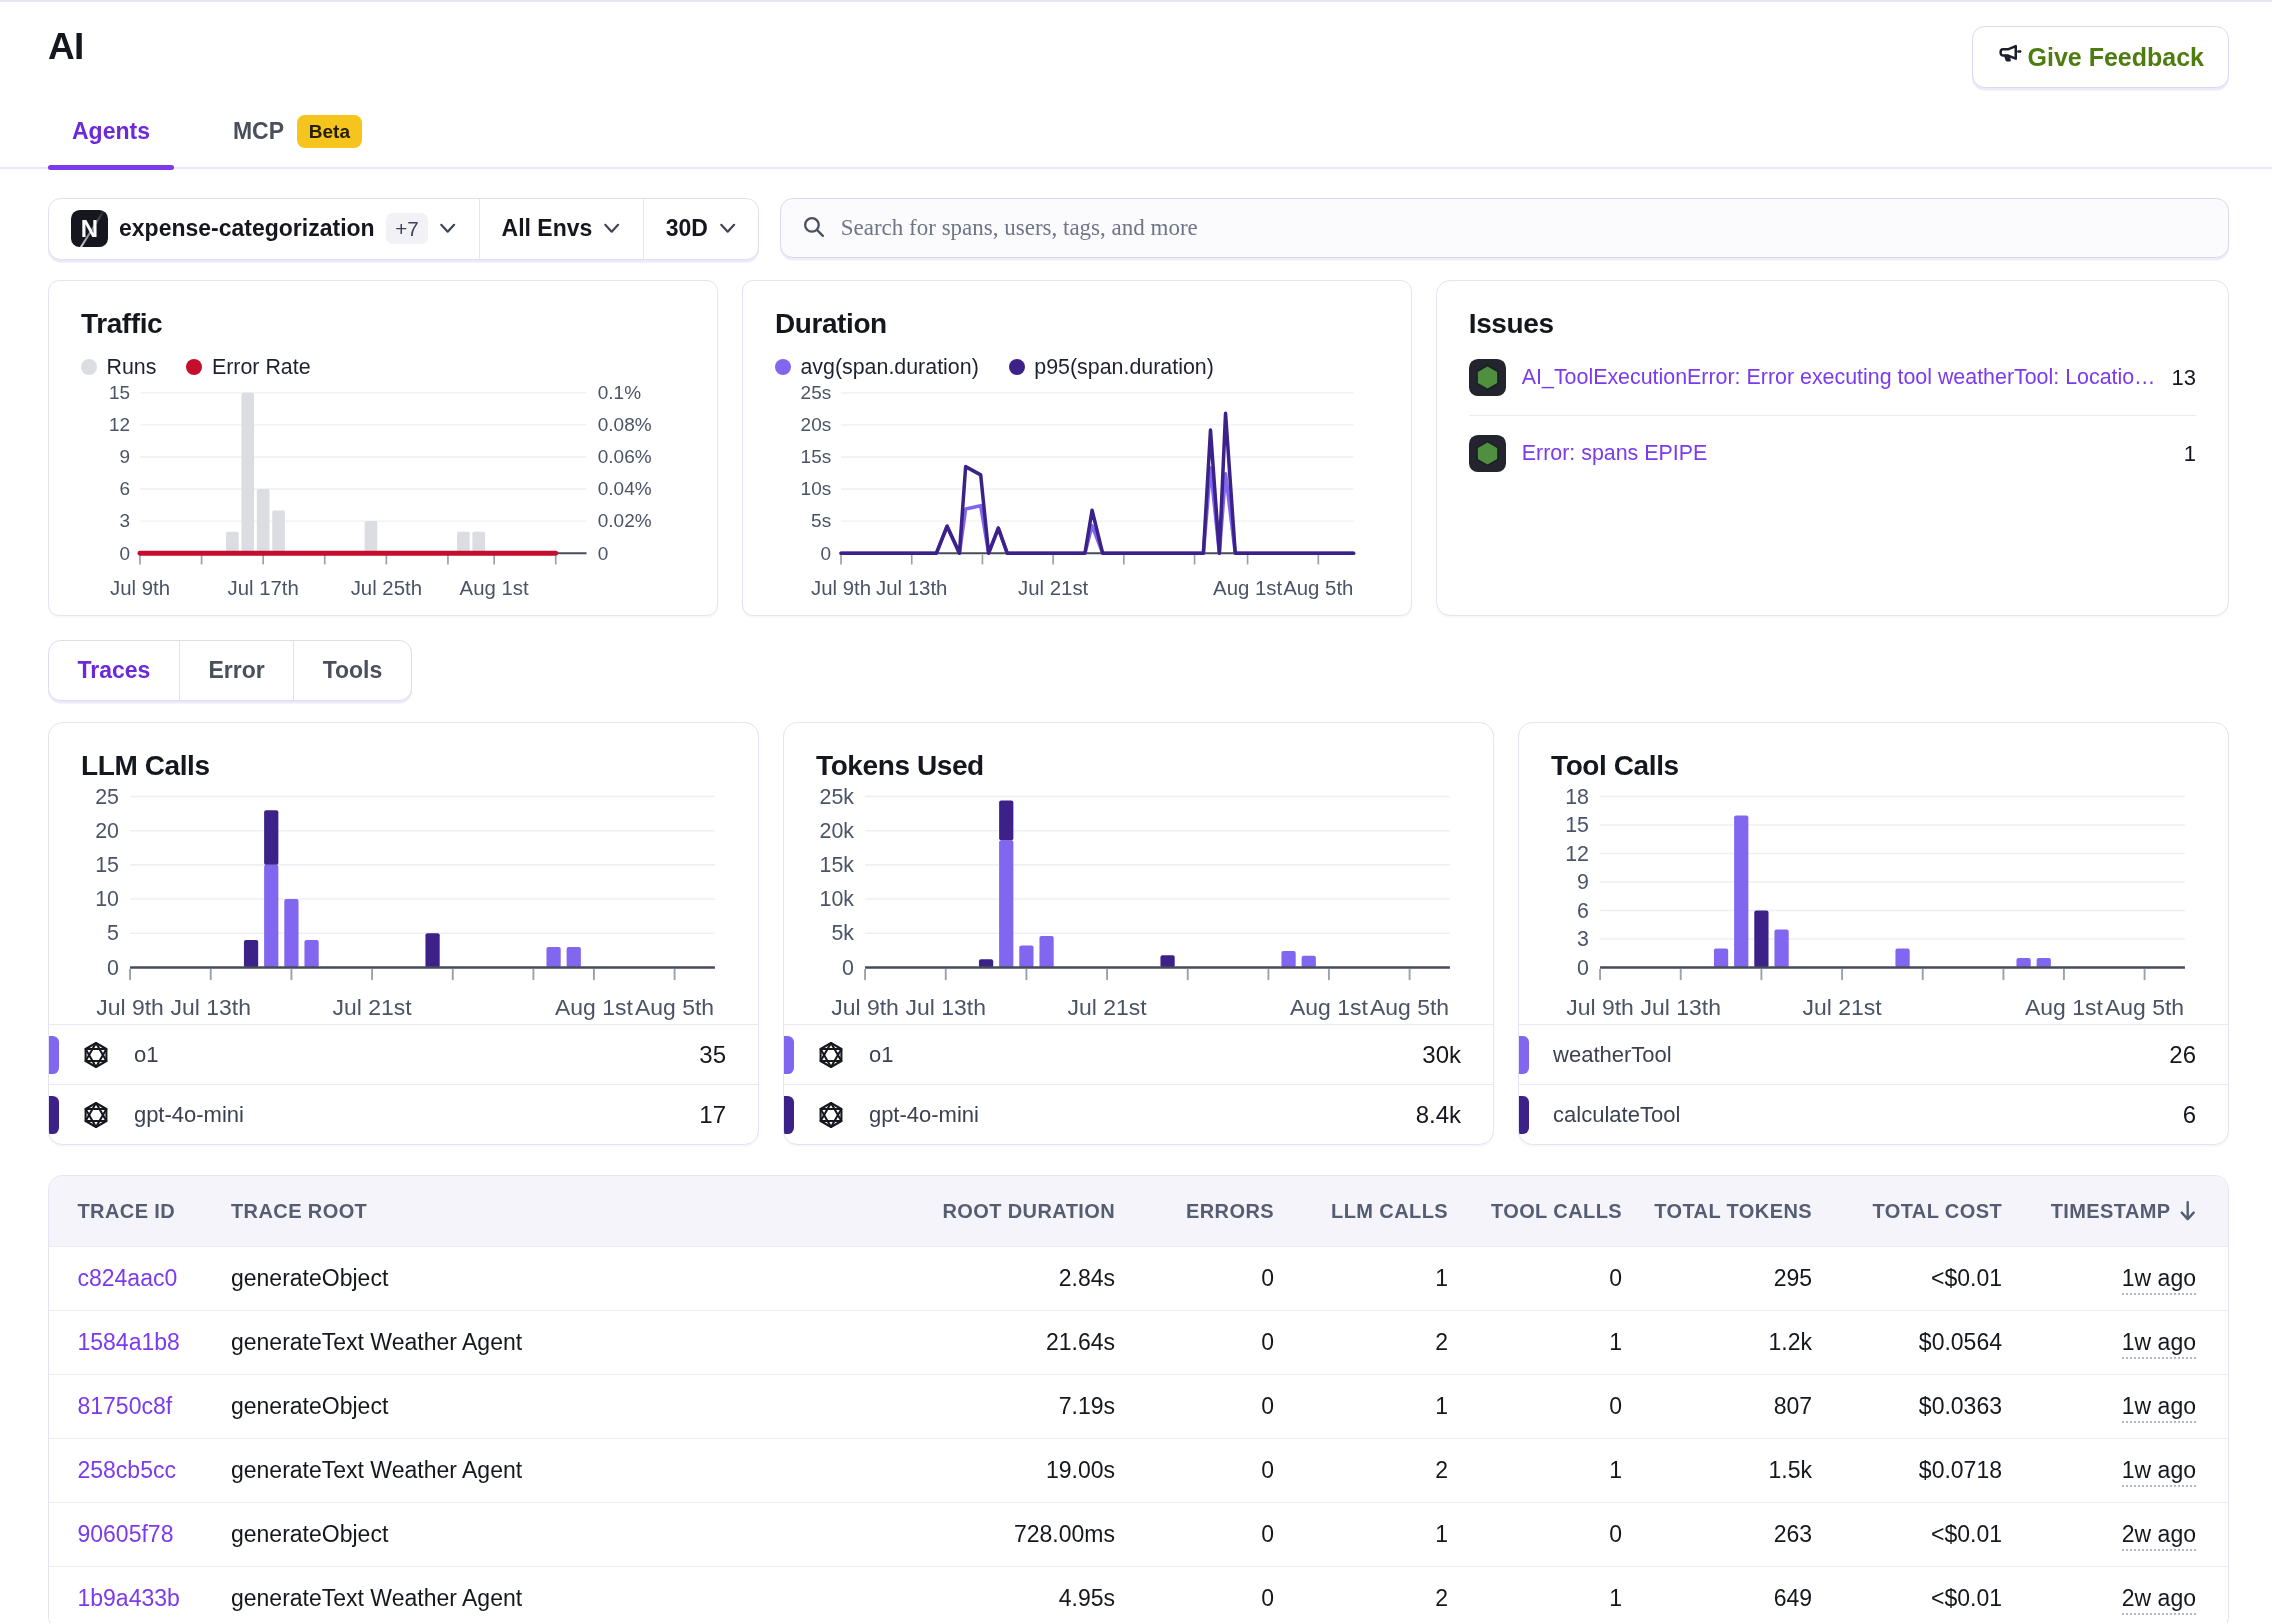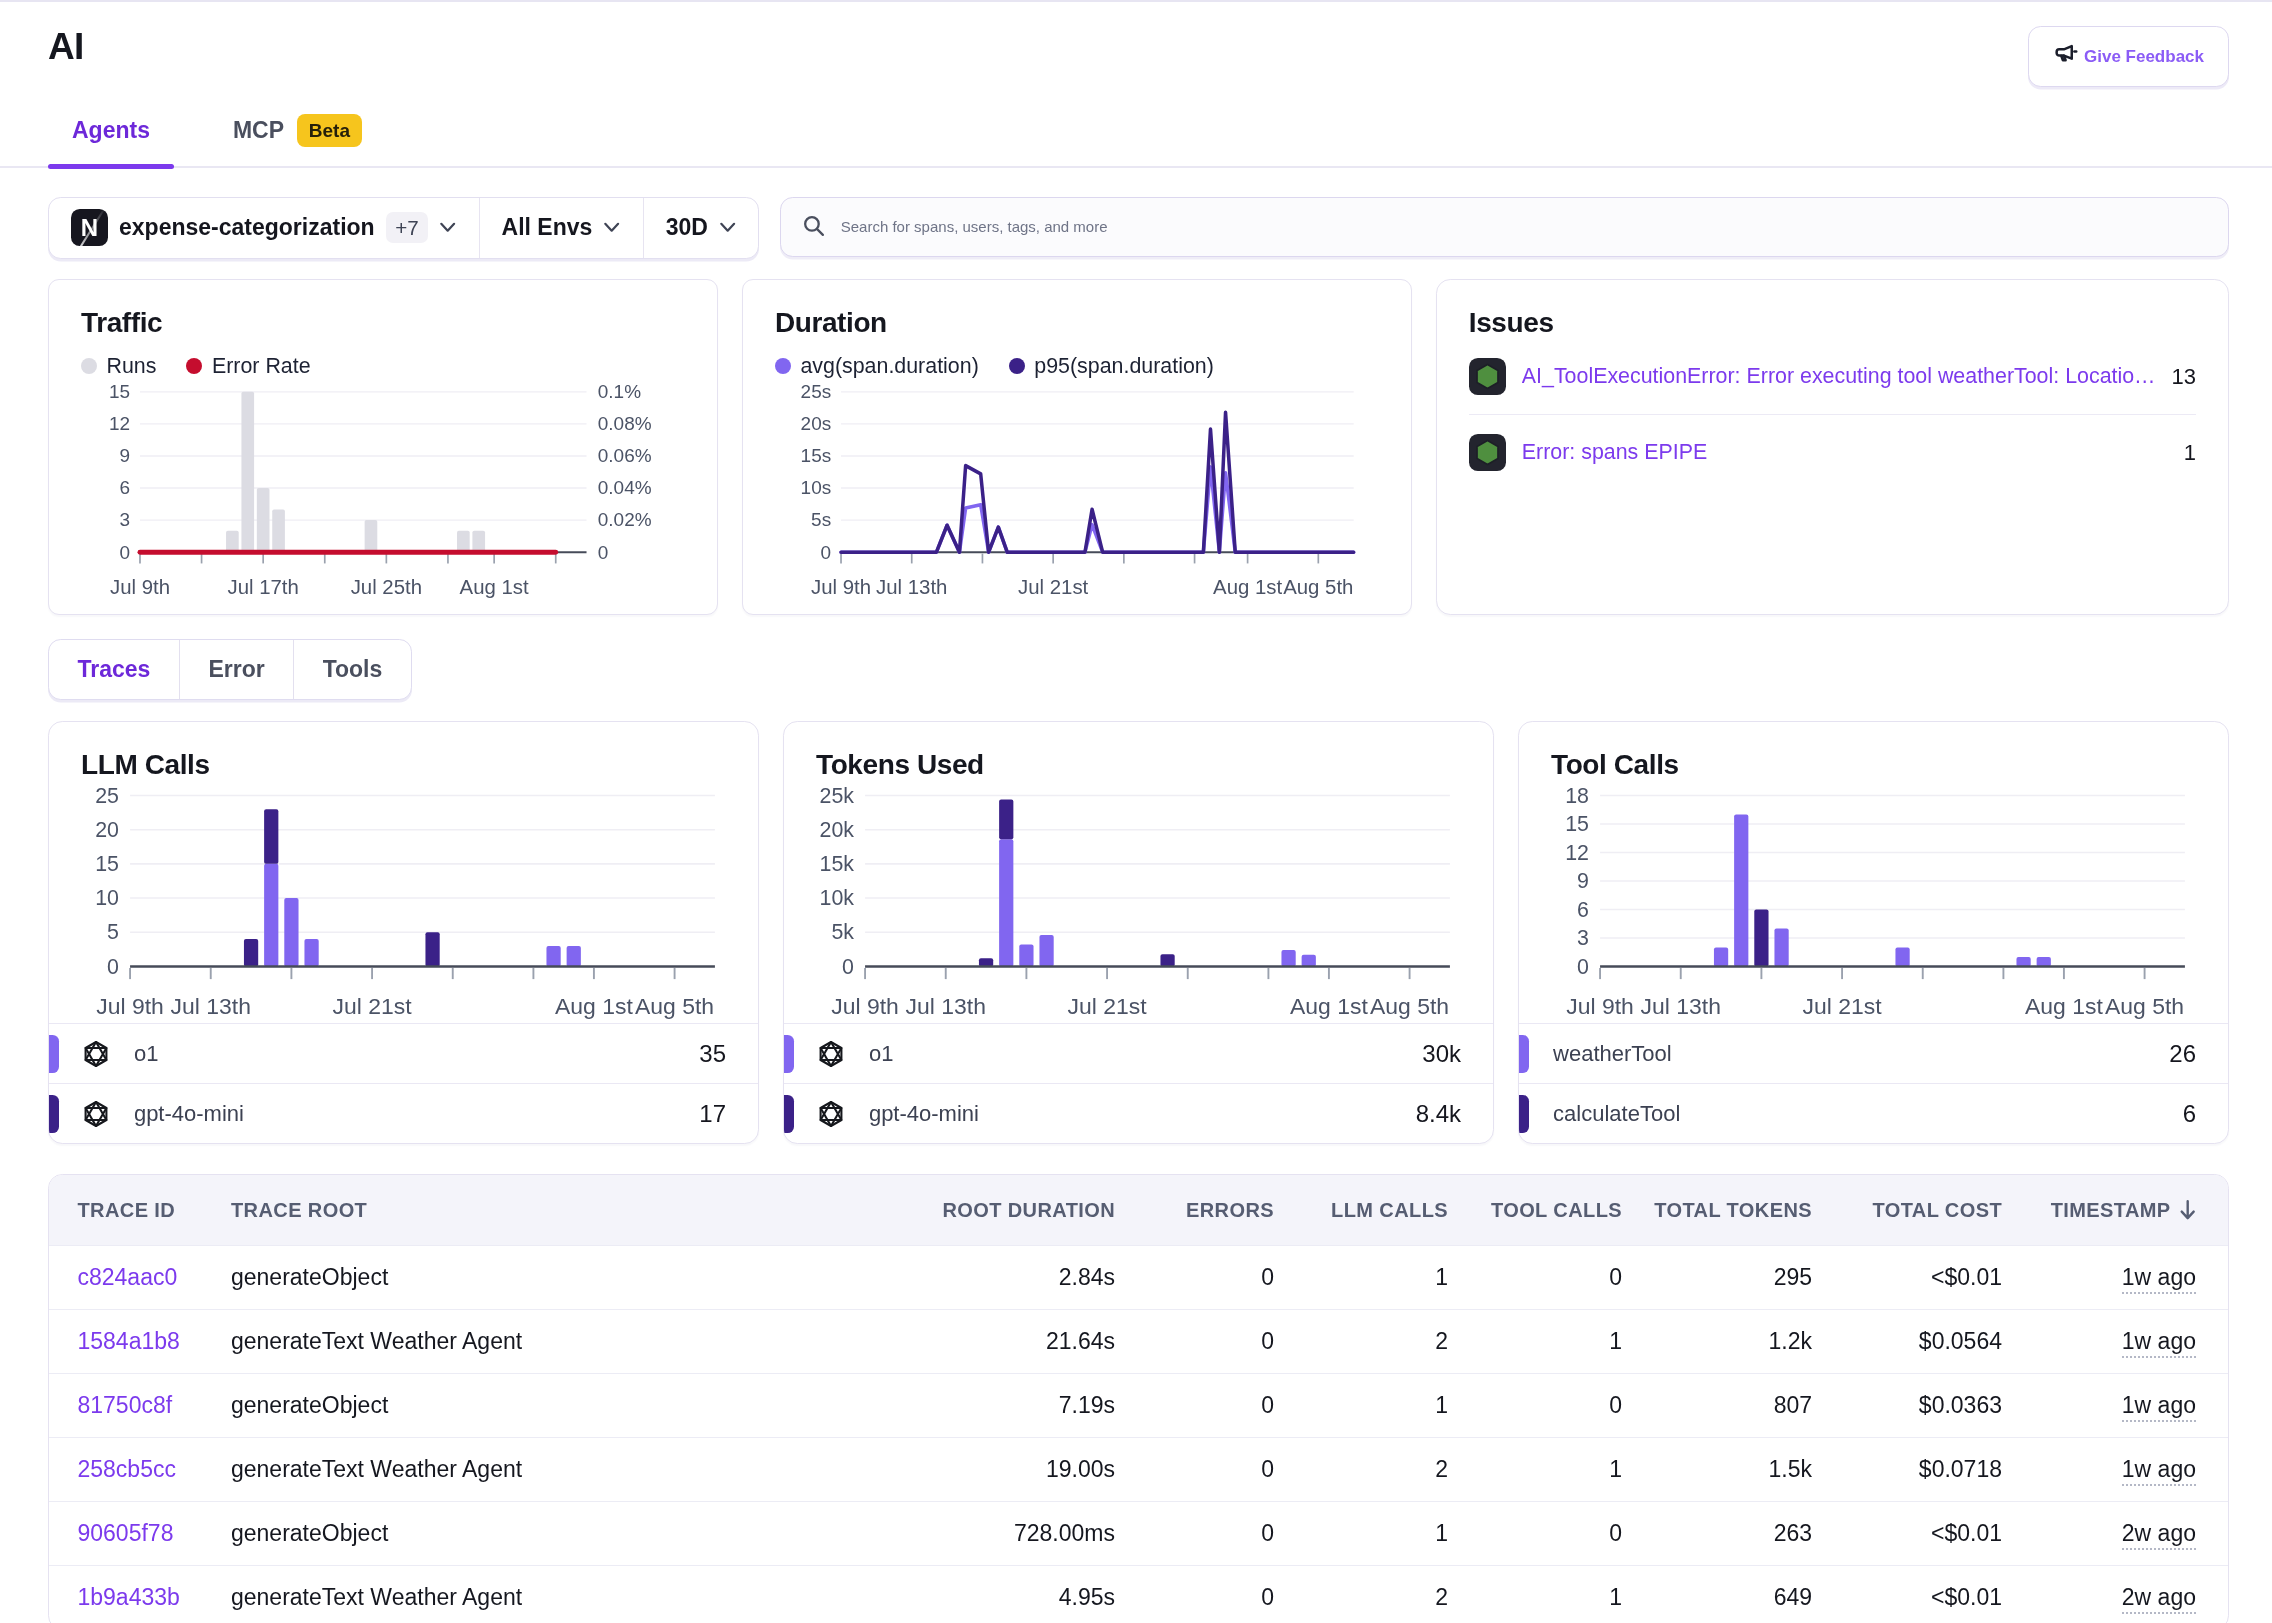"Give Feedback" .feedback-btn { color: #8b5cf6 -> #4d7c0f; font-size: 17px -> 25px }
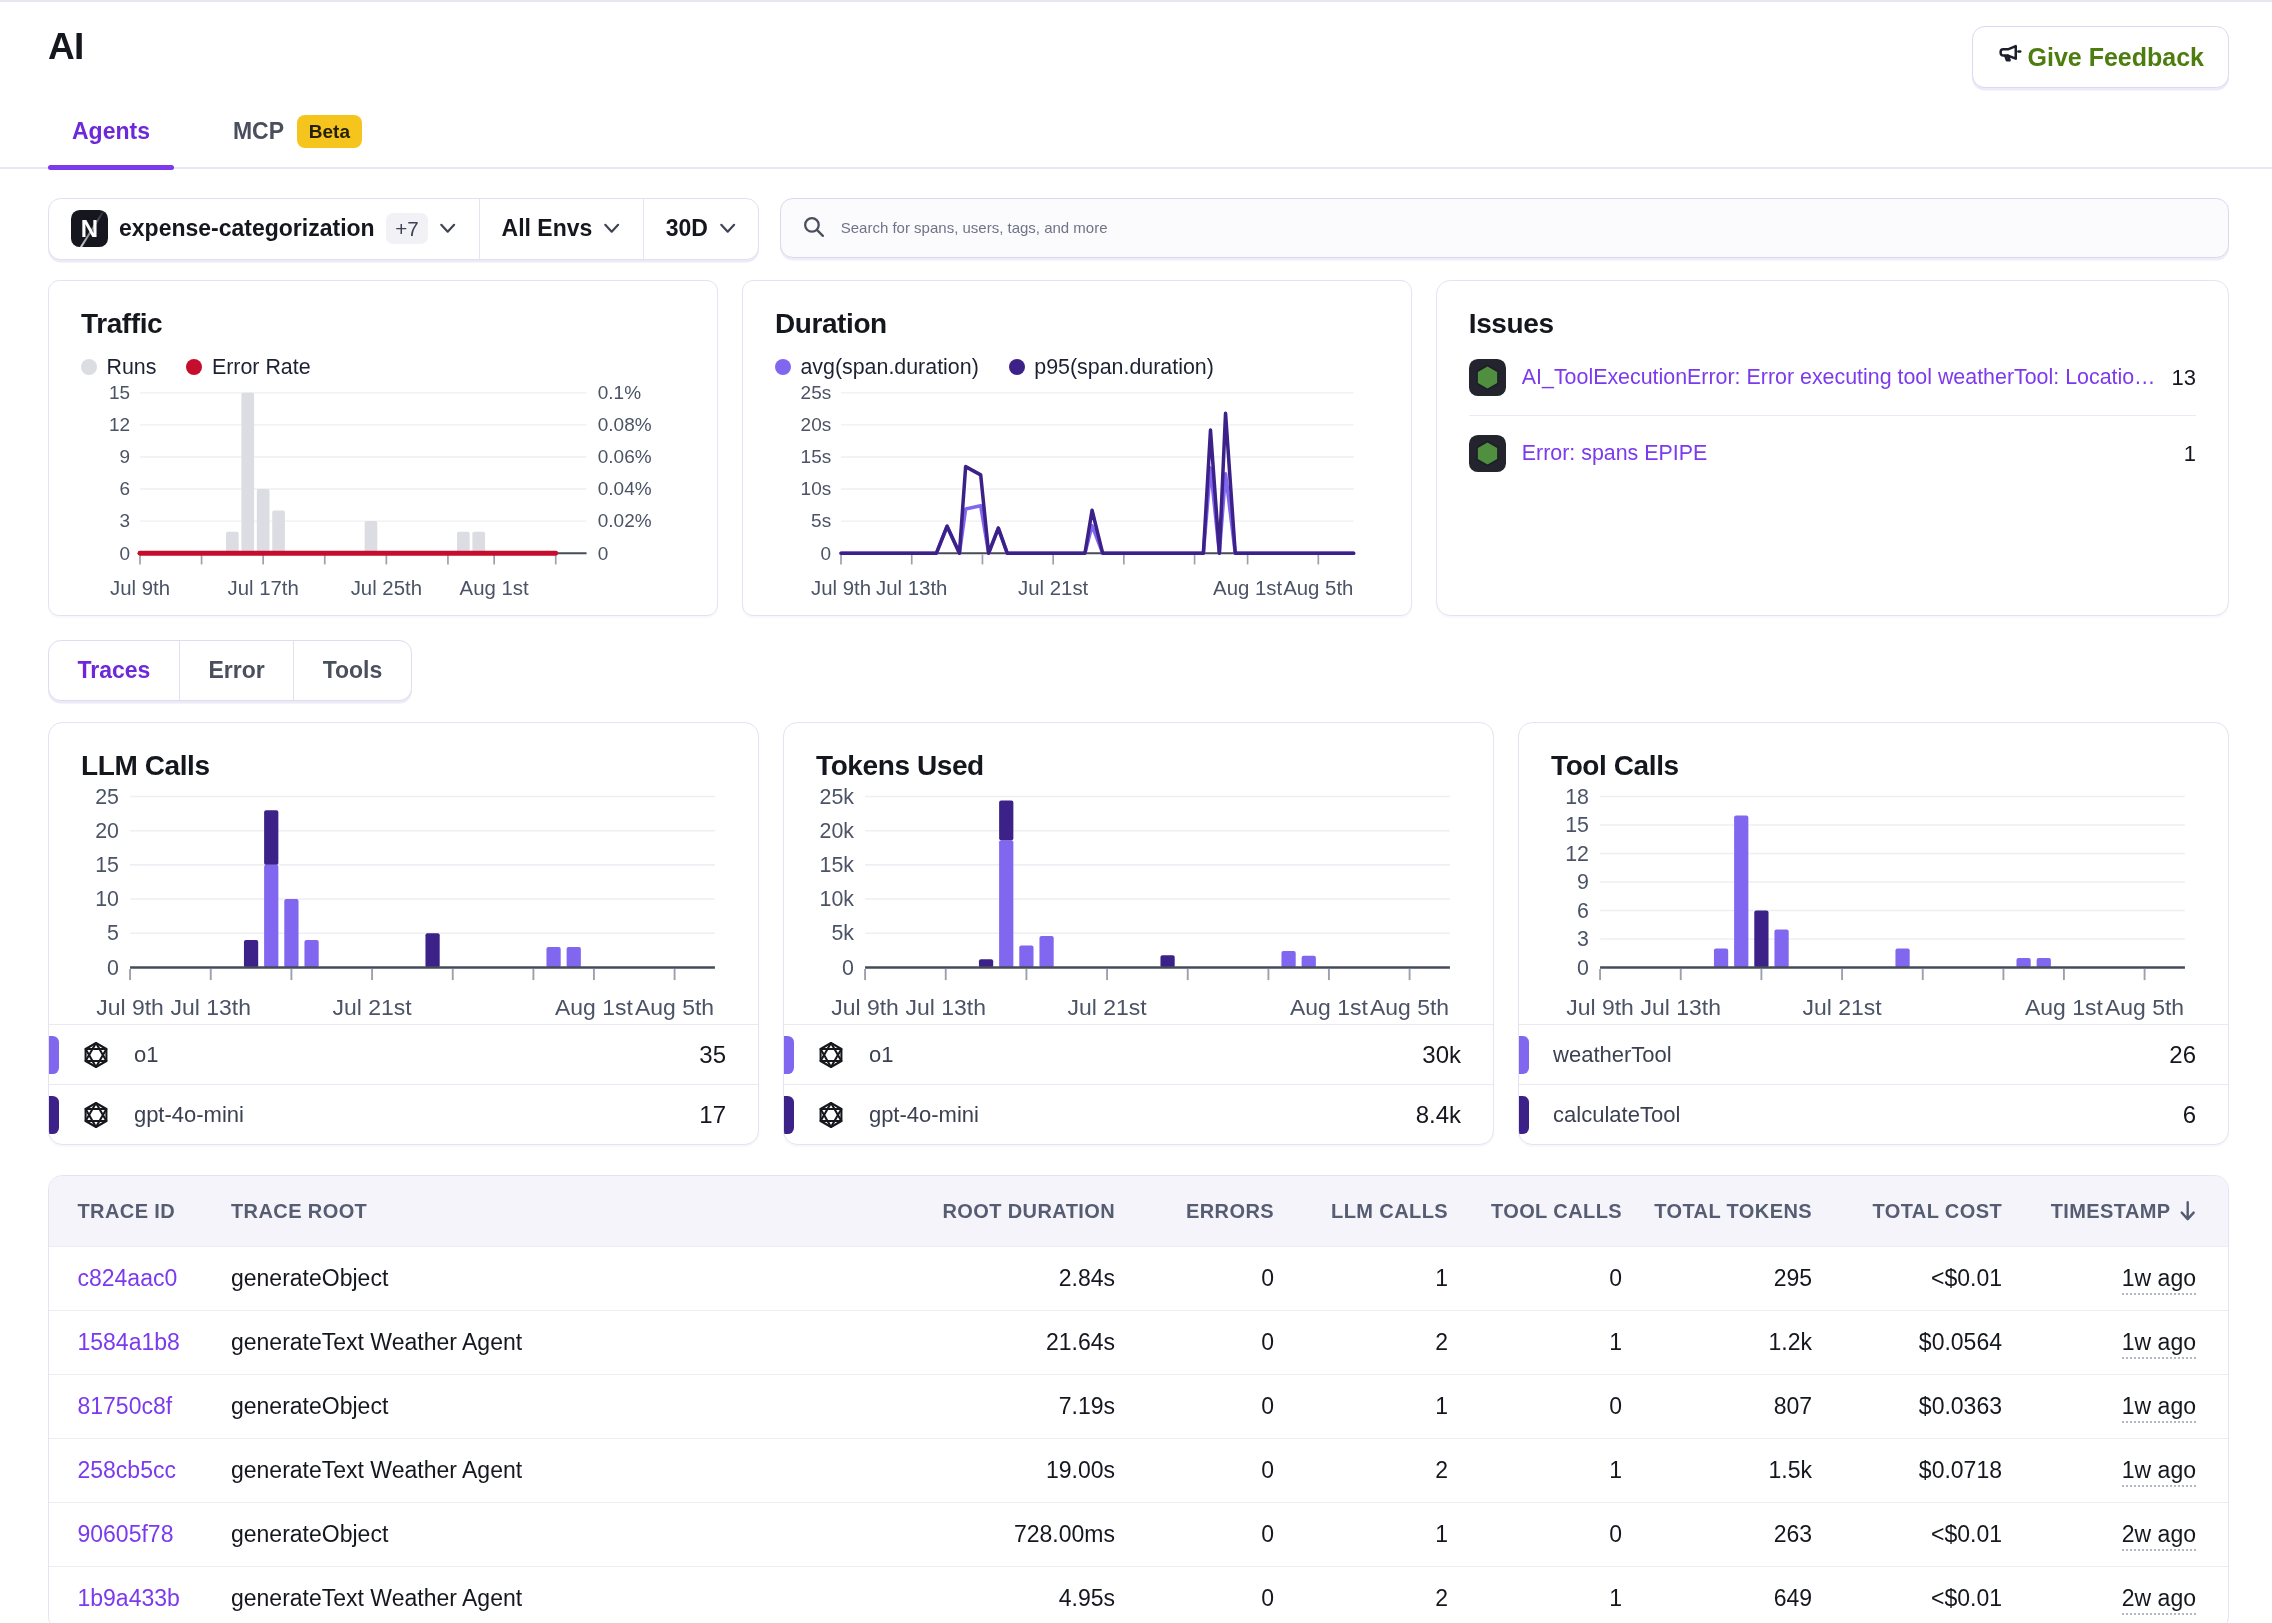"Search for spans, users, tags," .search-box input { font-family: Liberation Sans, sans-serif -> Liberation Serif, serif; font-size: 15px -> 23px }
